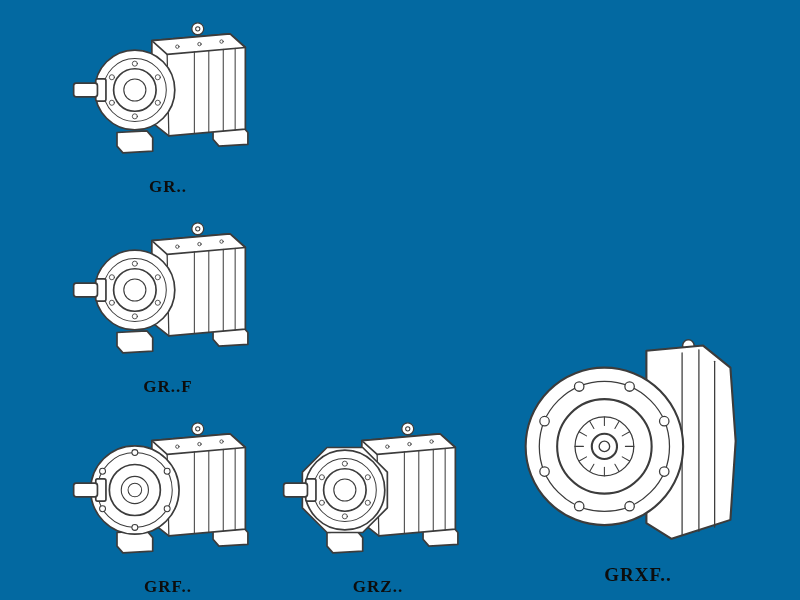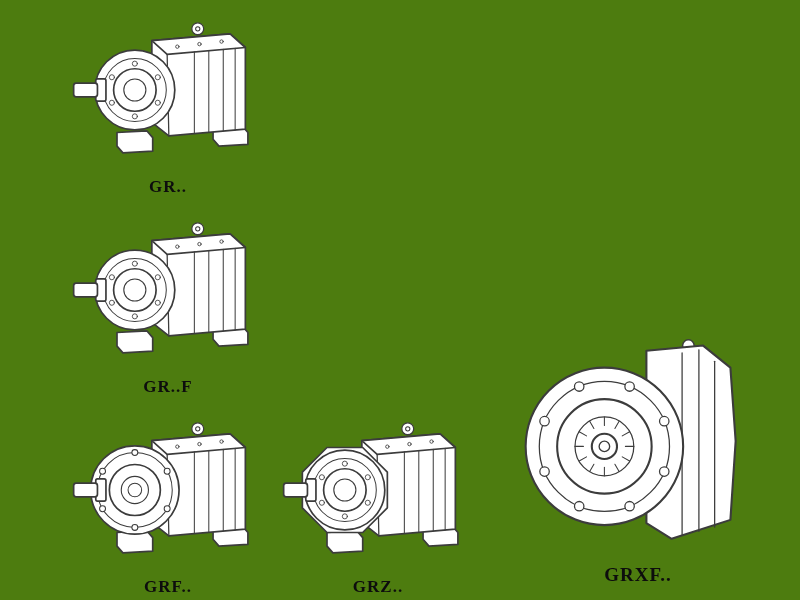"GR.." .page { background: #4d7c0f -> #0369a1 }
